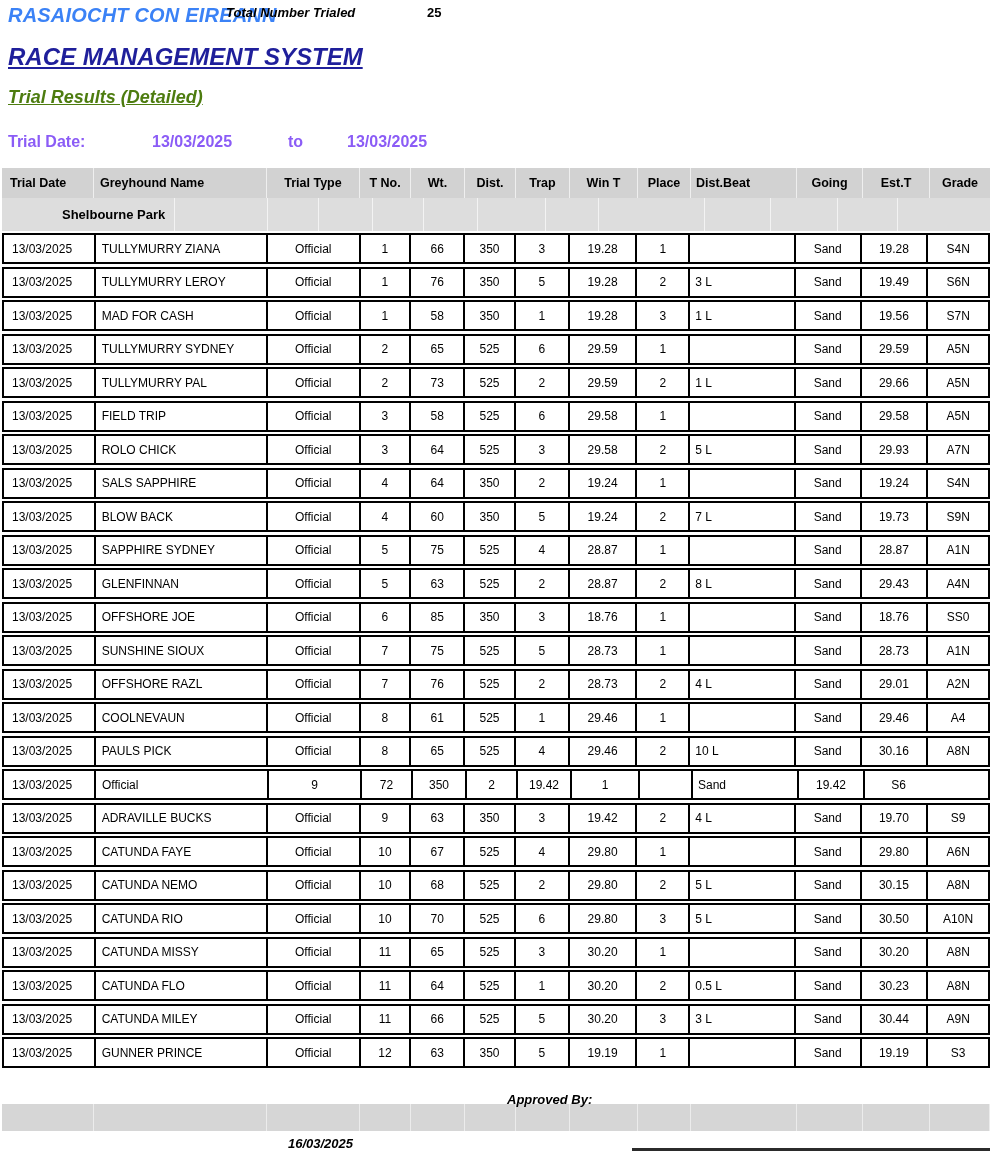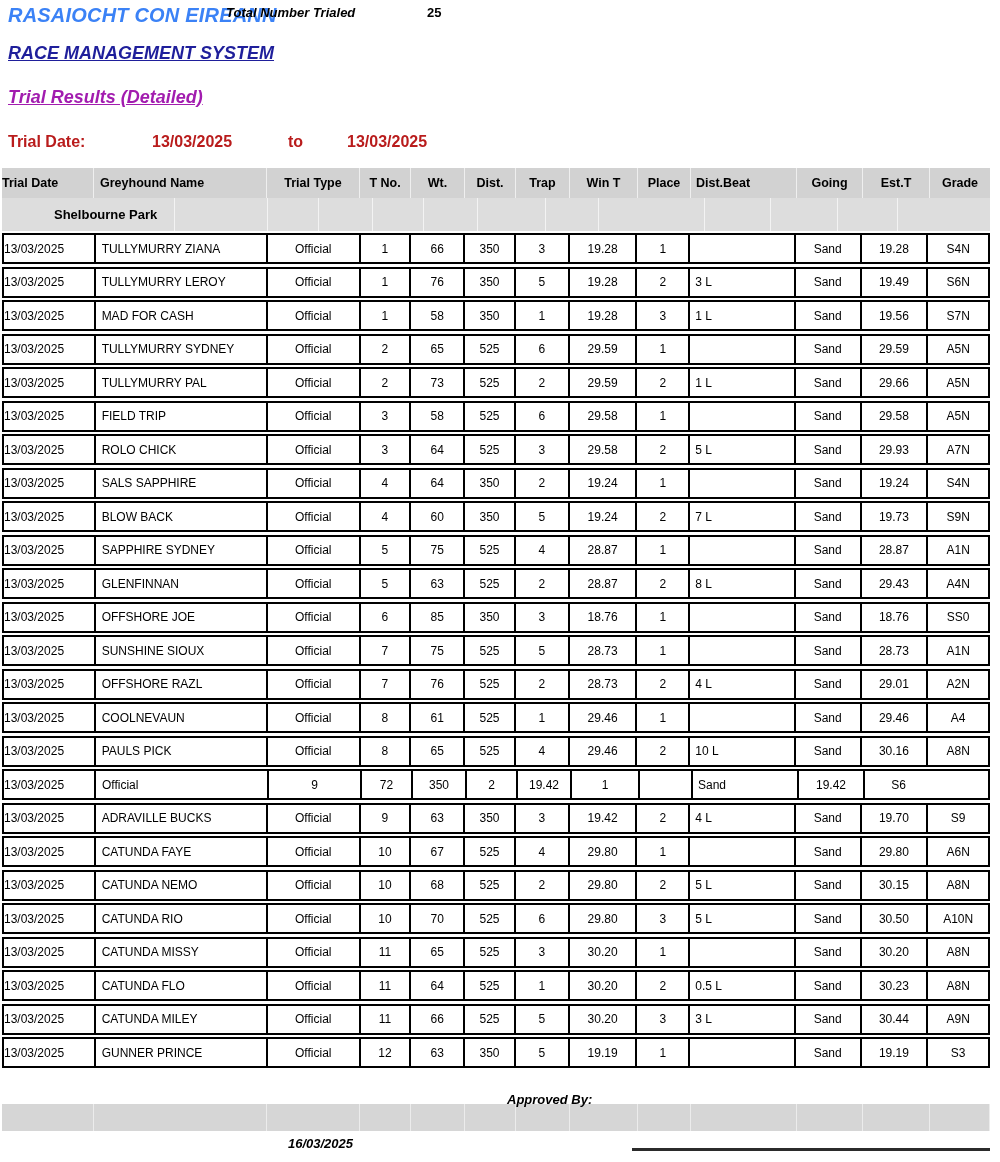"RACE MANAGEMENT SYSTEM" .sys-title { font-size: 18px -> 24px }
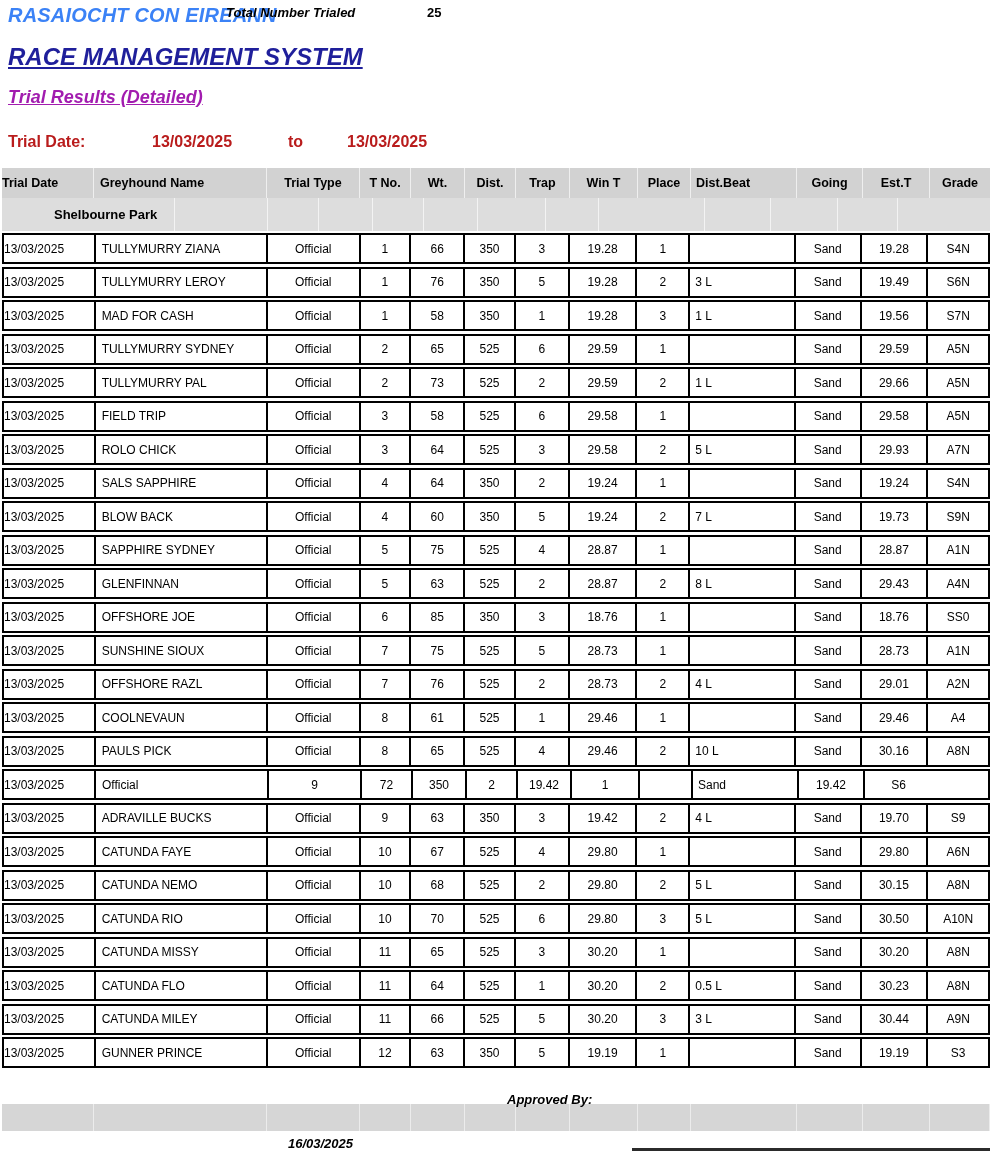"Trial Results (Detailed)" .rep-title { color: #a21caf -> #4d7c0f }
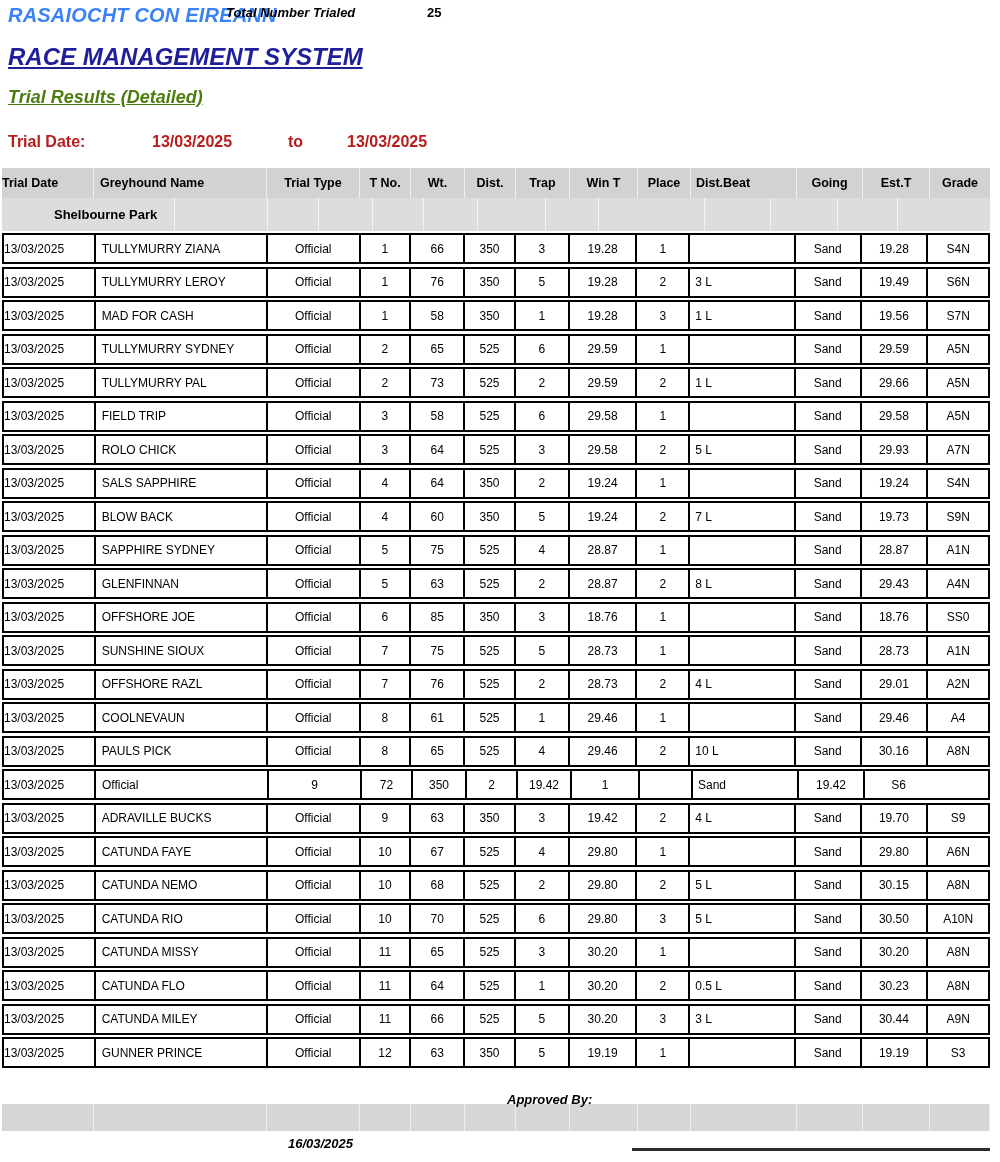"Trial Date:" .date-line { color: #b91c1c -> #8b5cf6 }
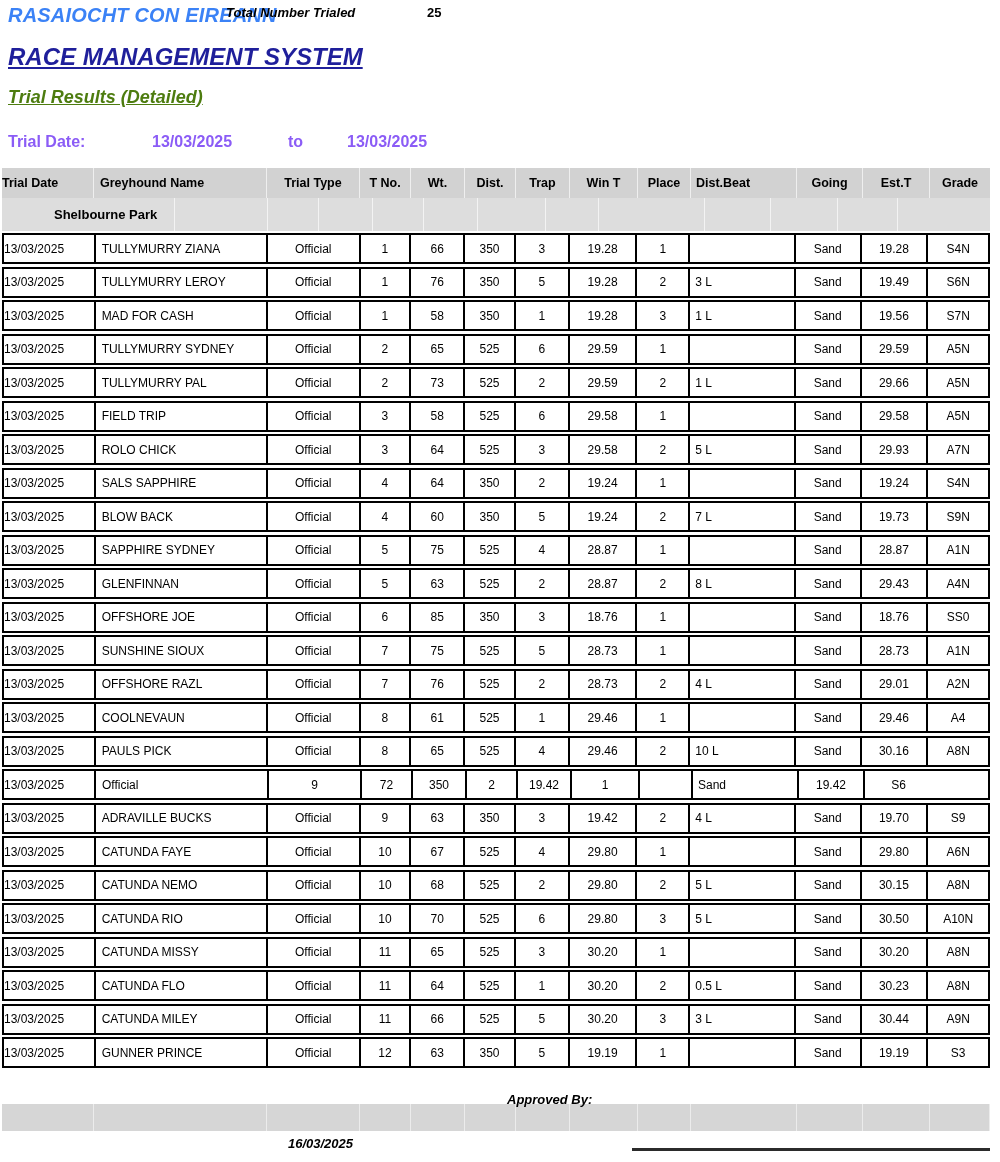"Trial Date" .cols > :nth-child(1) { padding-left: 0 -> 8px }
